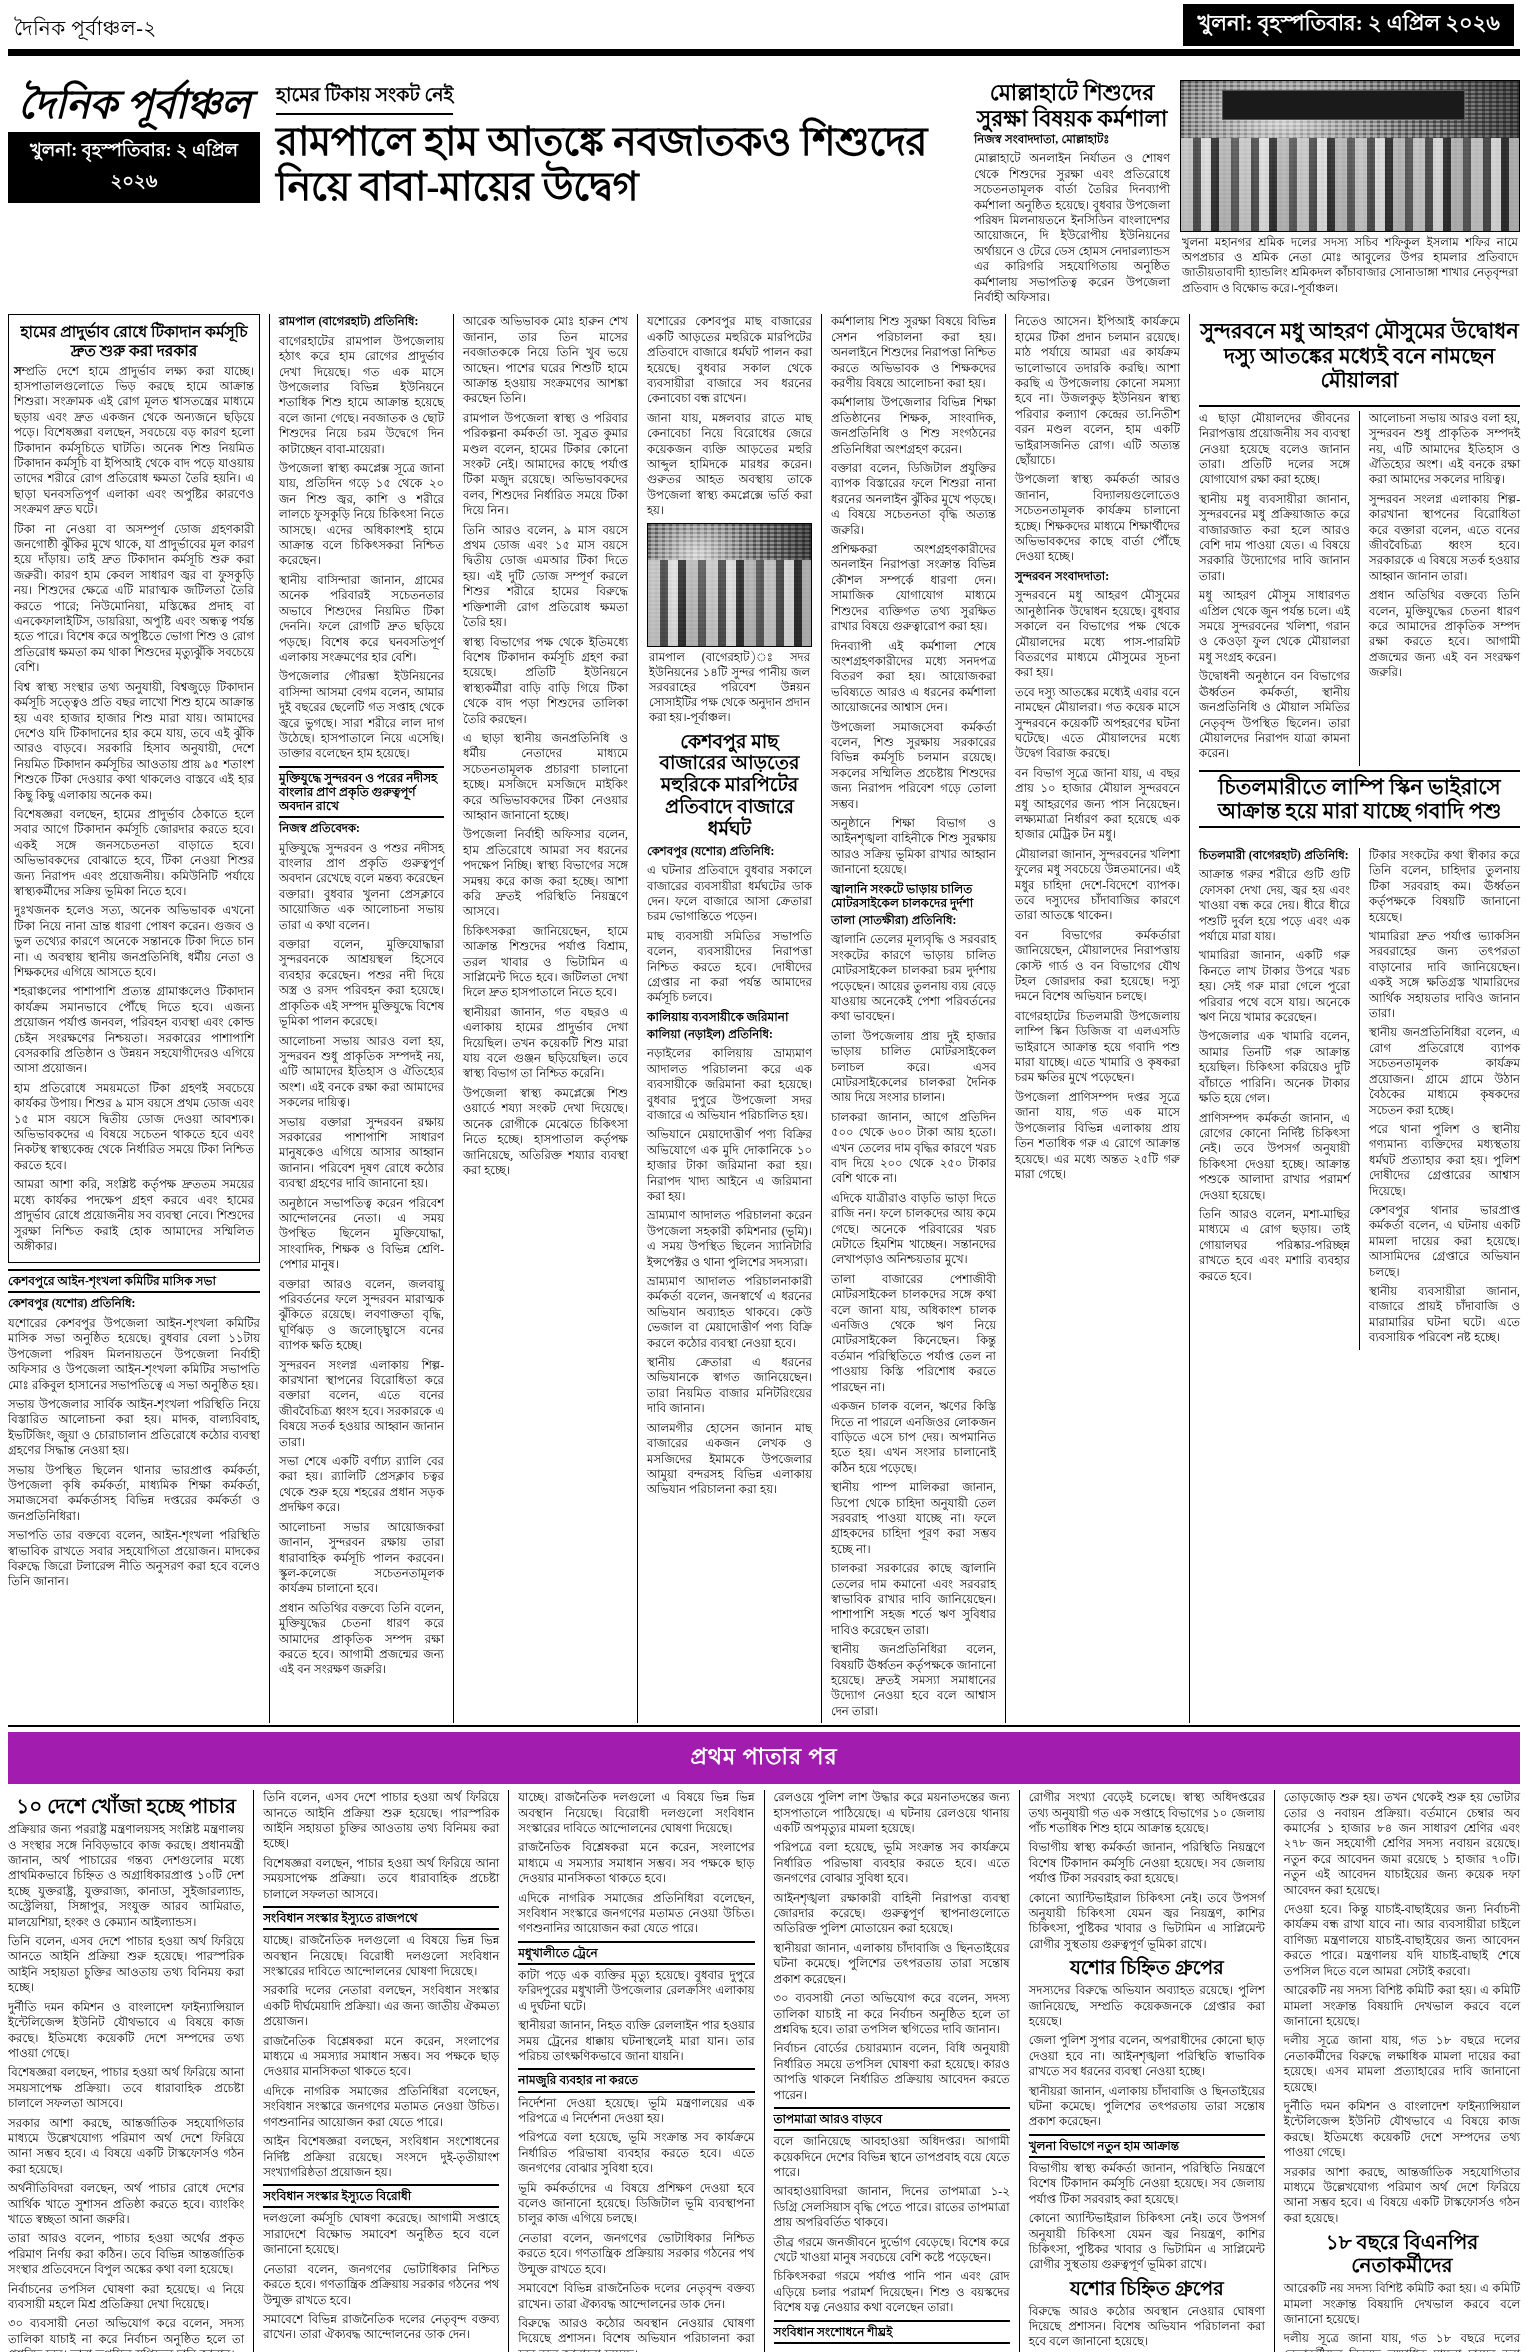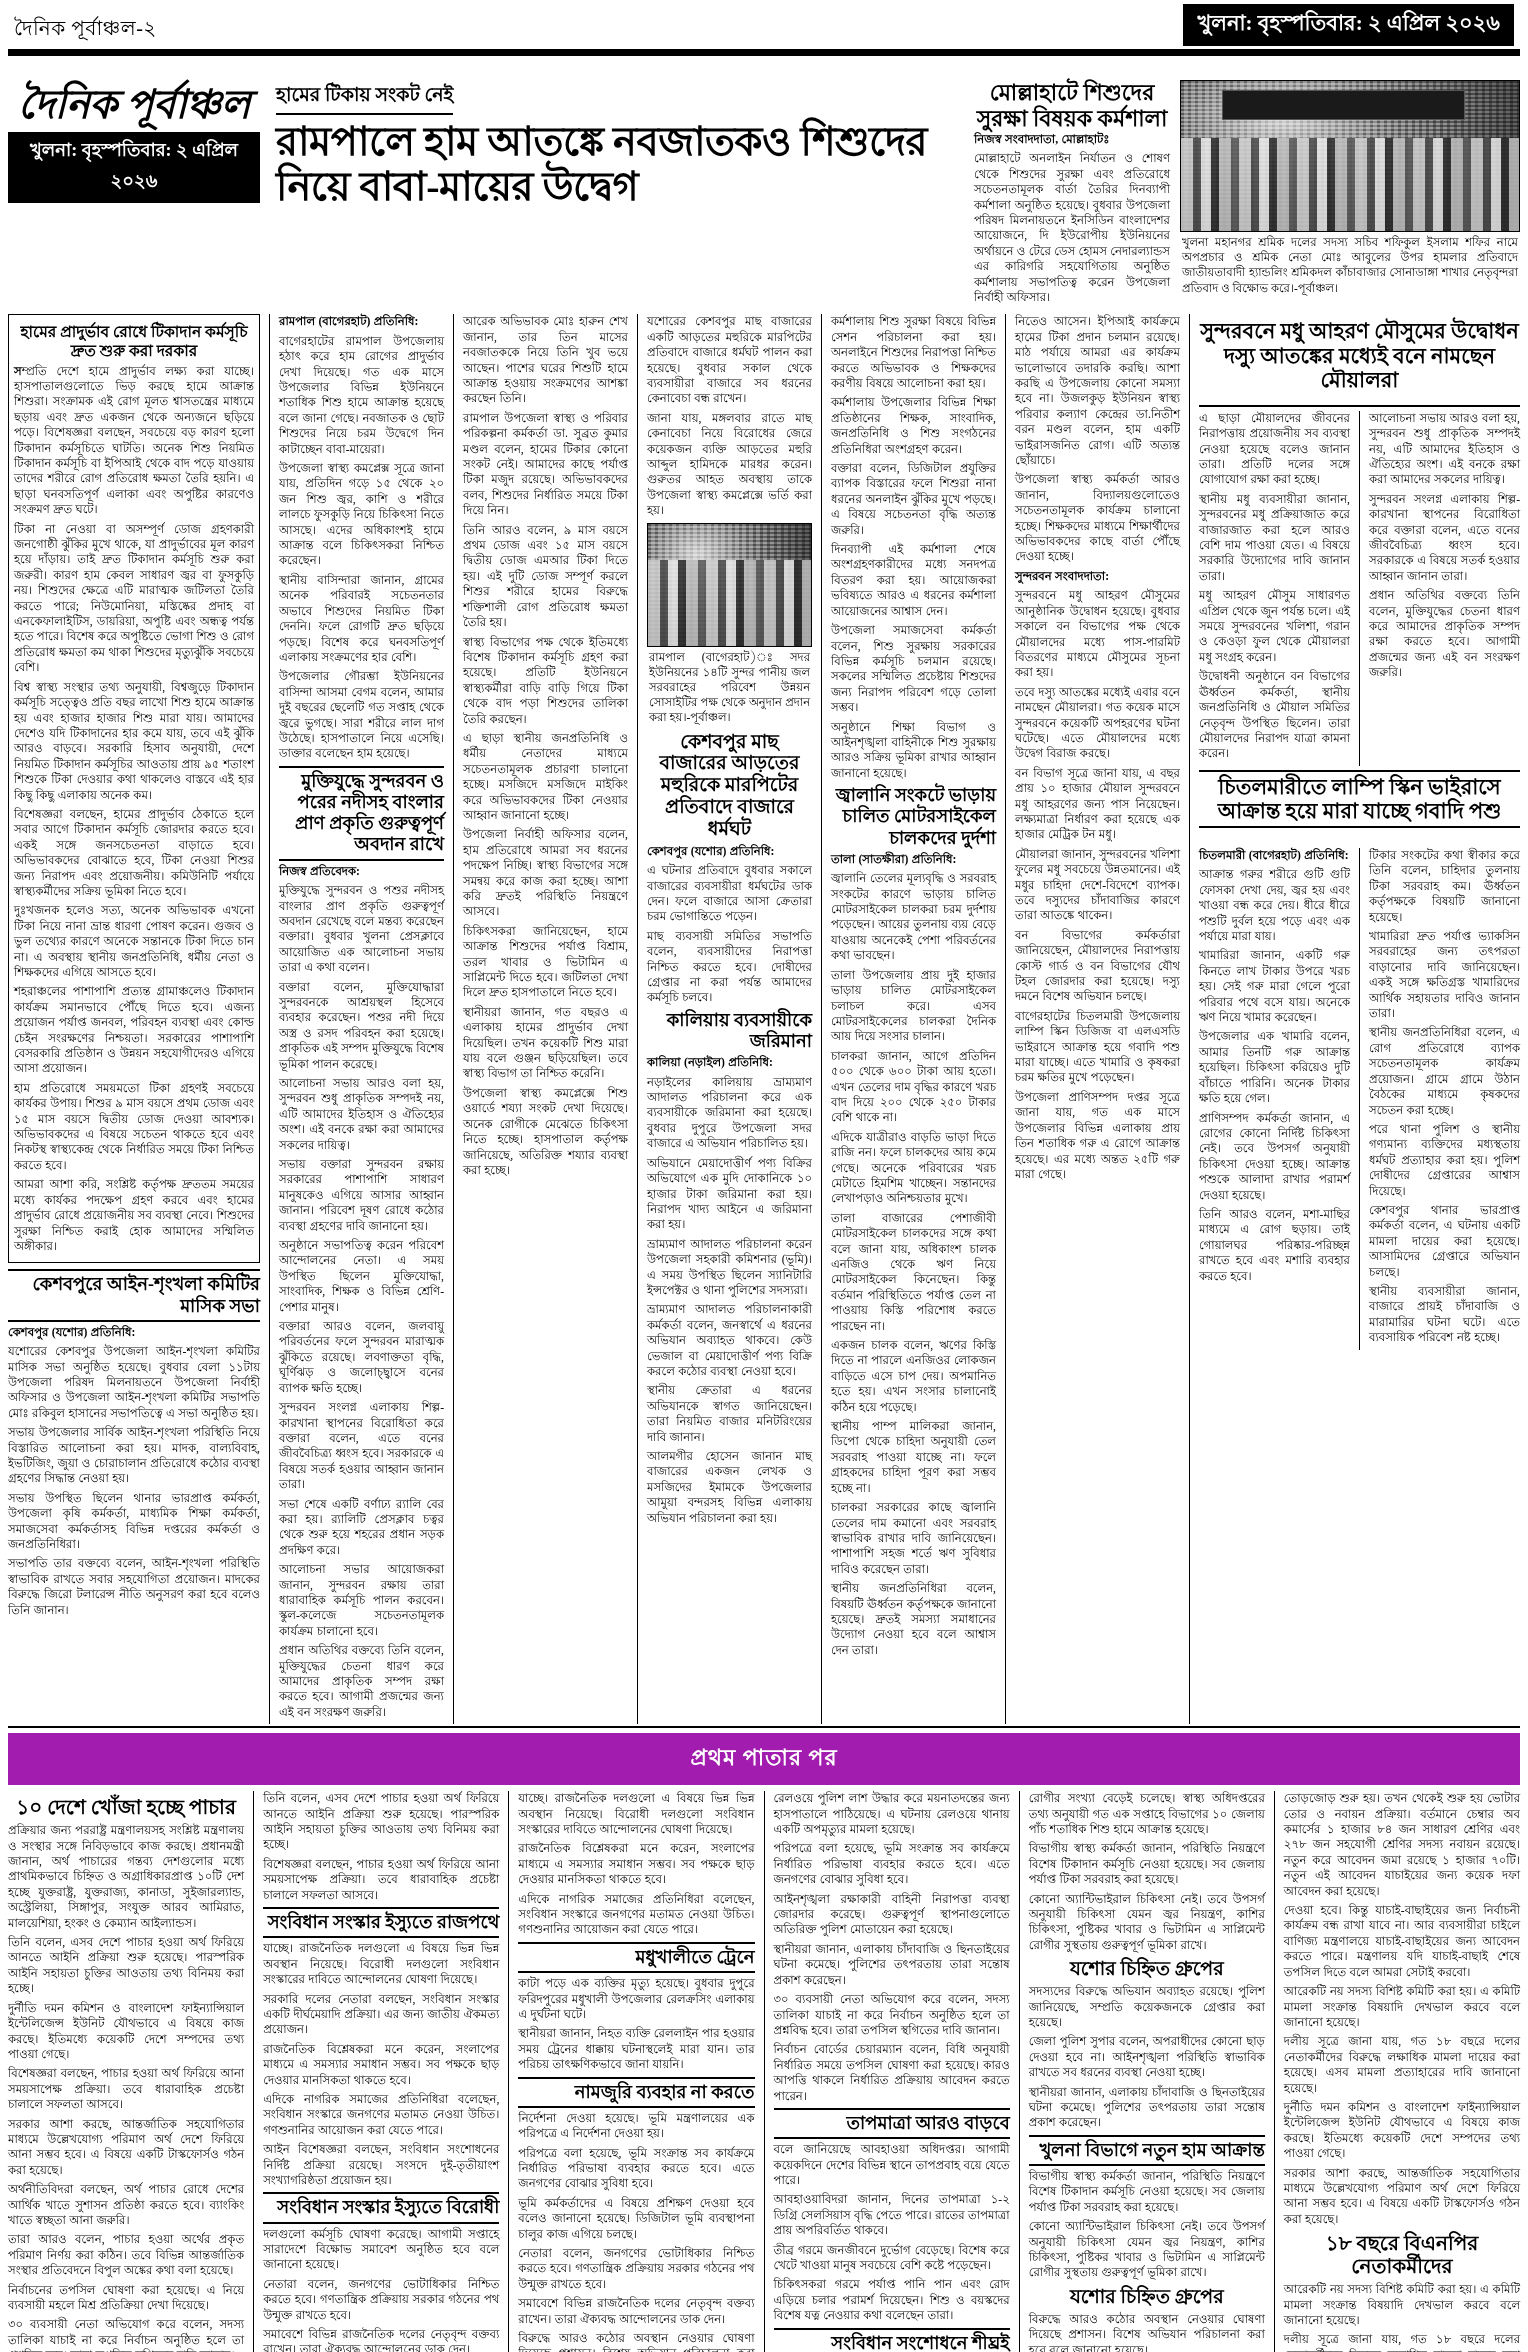"প্রশিক্ষকরা অংশগ্রহণকারীদের অনলাইন" p.body { html: none -> <p>প্রশিক্ষকরা অংশগ্রহণকারীদের অনলাইন নিরাপত্তা সংক্রান্ত বিভিন্ন কৌশল সম্পর্কে ধারণা দেন। সামাজিক যোগাযোগ মাধ্যমে শিশুদের ব্যক্তিগত তথ্য সুরক্ষিত রাখার বিষয়ে গুরুত্বারোপ করা হয়।</p> }
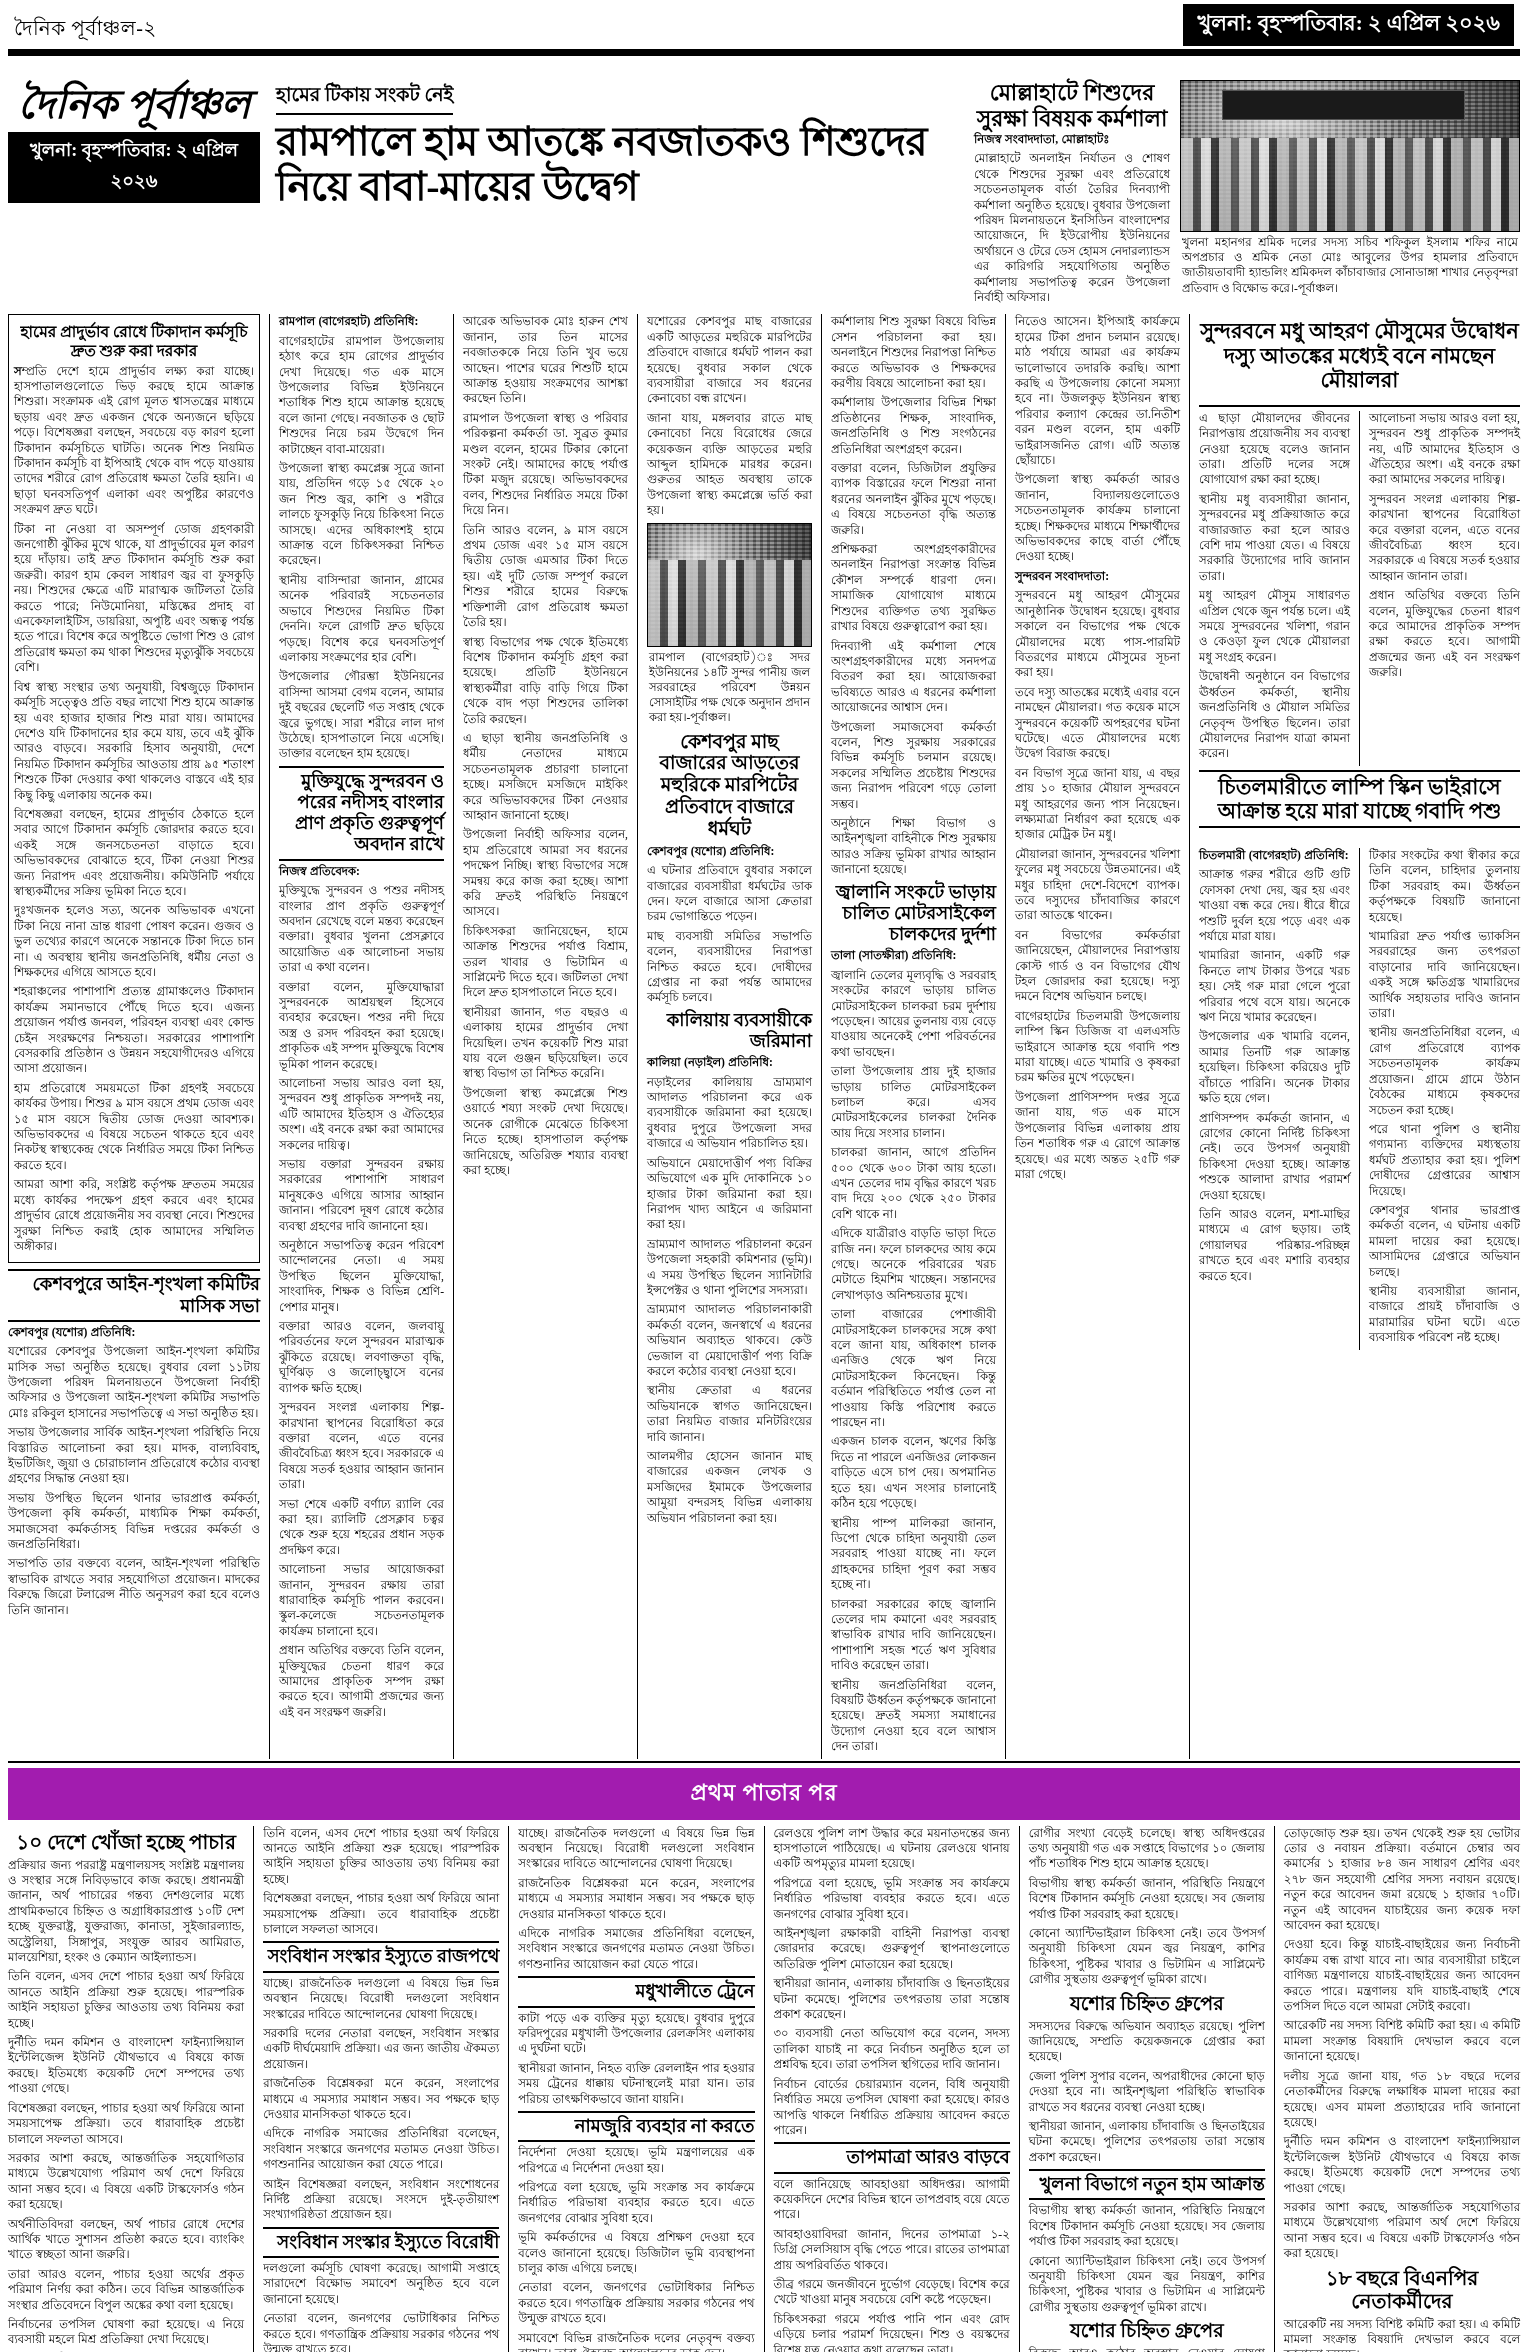"মুক্তিযুদ্ধে সুন্দরবন ও পরের নদীসহ" .hl-md { font-size: 18px -> 12px; text-align: right -> left }
